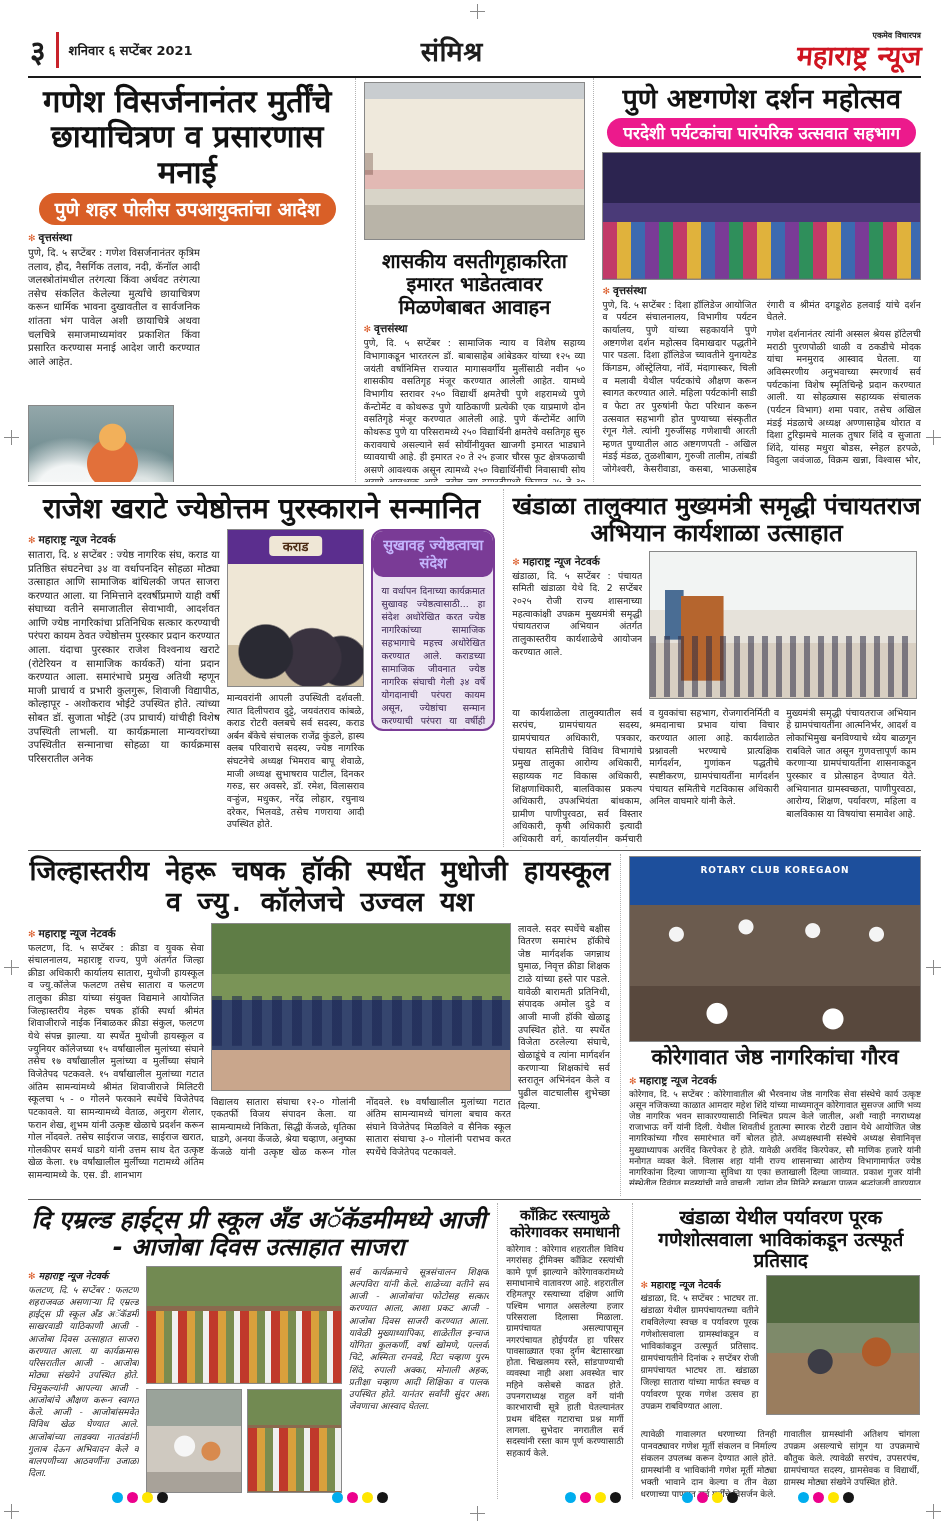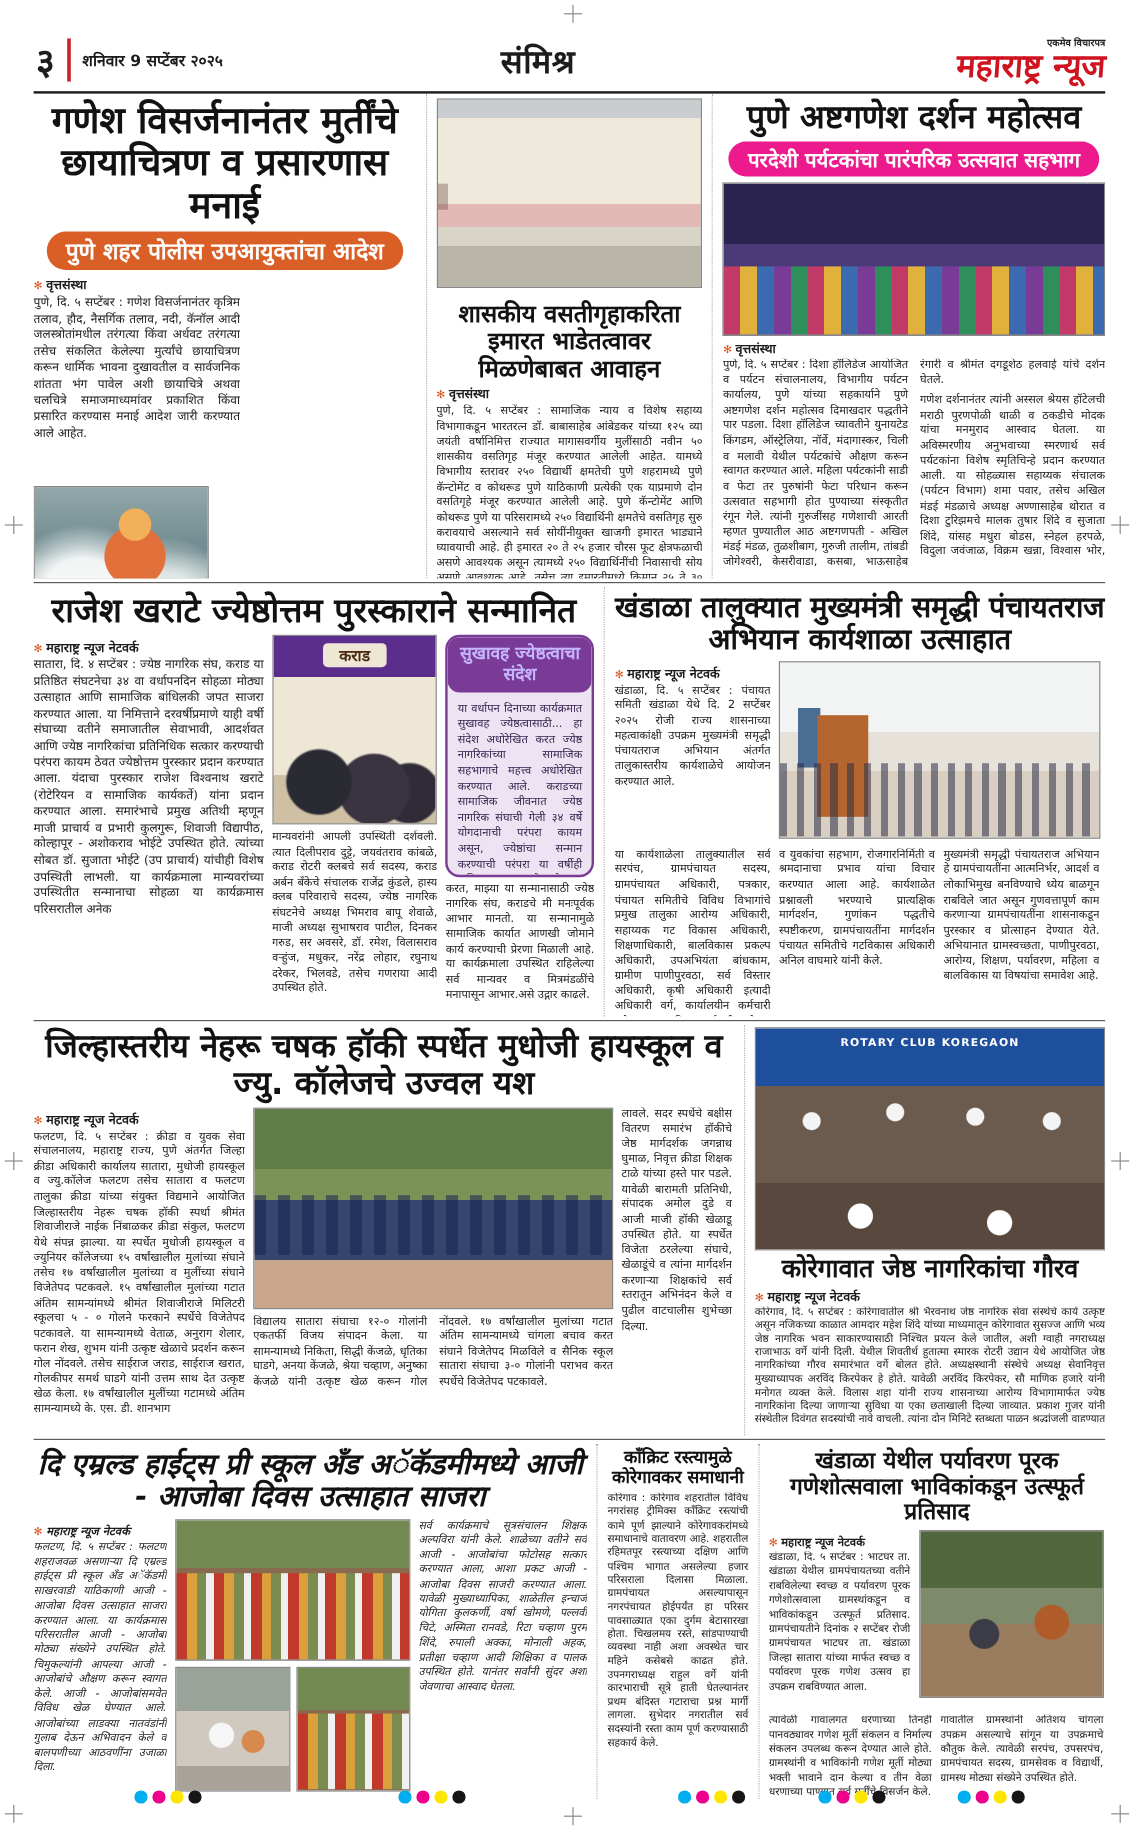"शनिवार 9 सप्टेंबर २०२५" span.hdate { text: 9 सप्टेंबर २०२५ -> ६ सप्टेंबर 2021 }
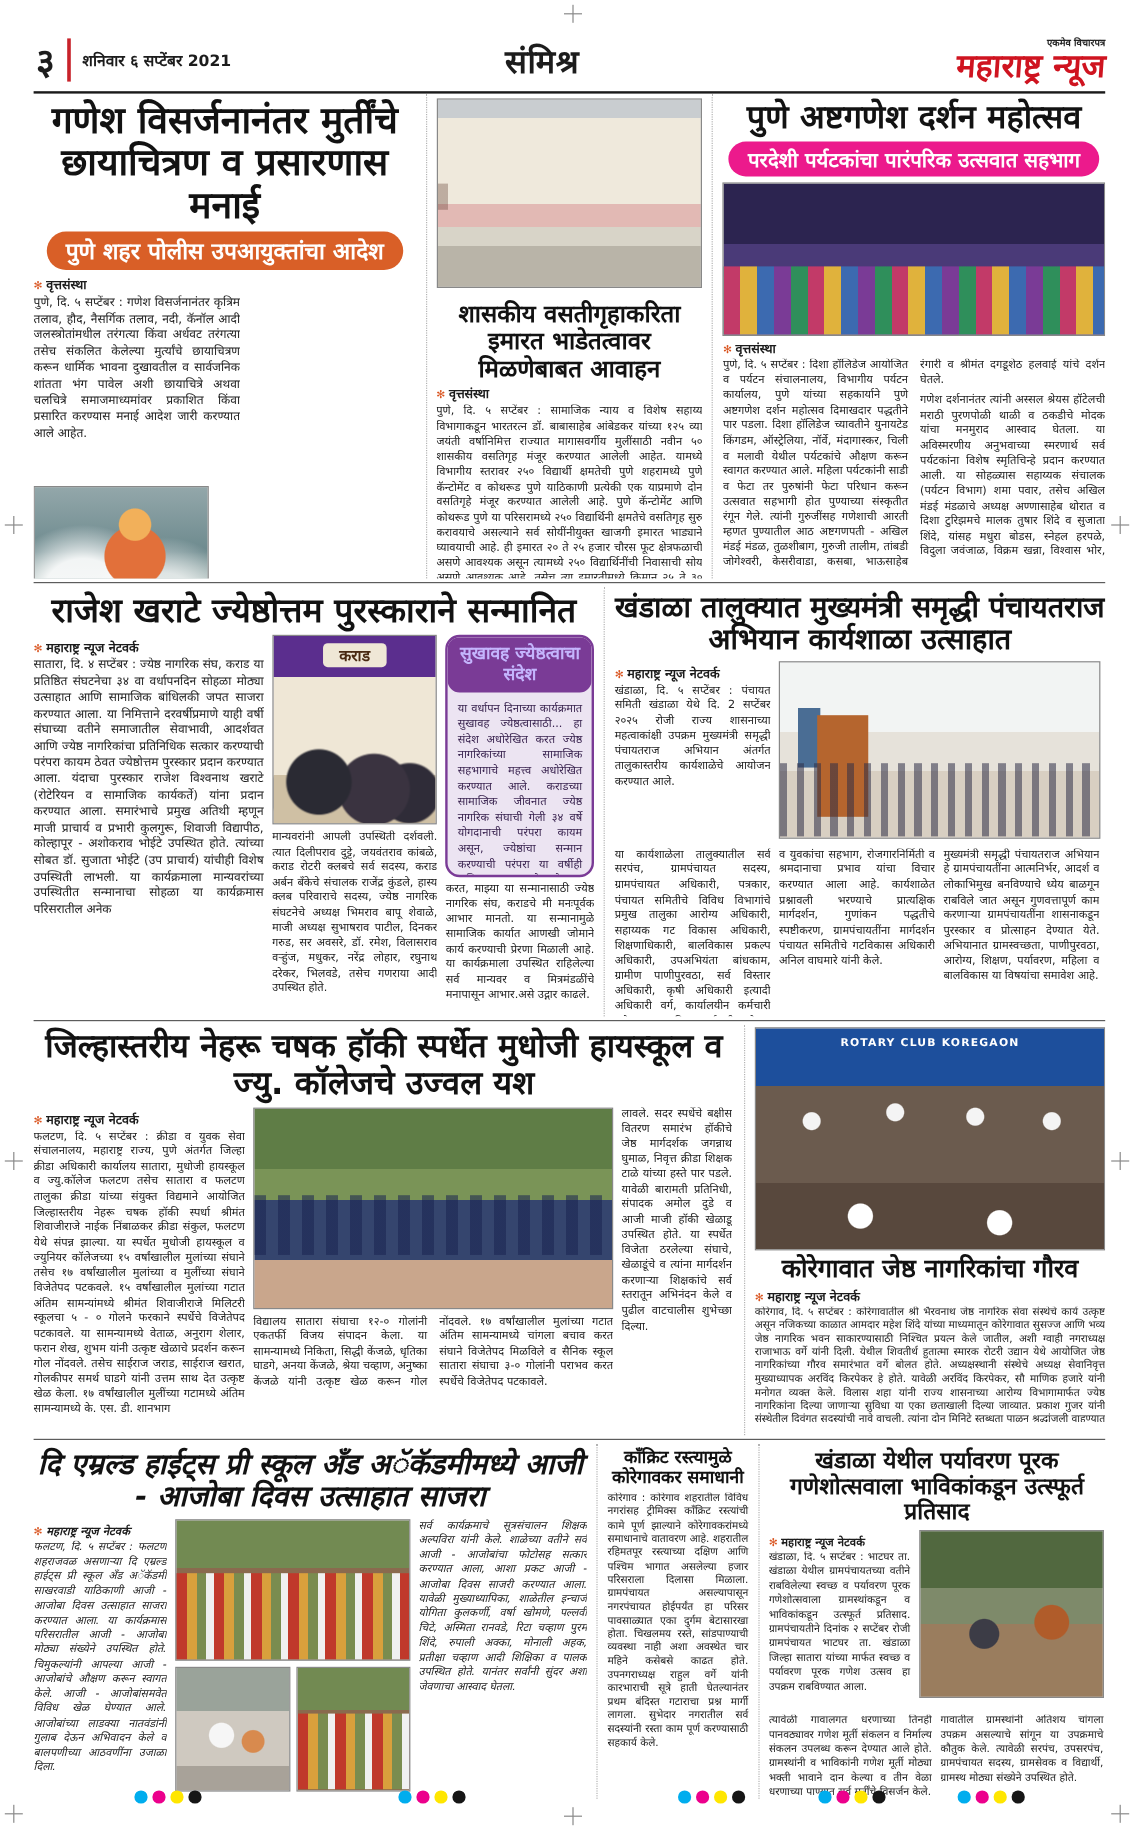"करत, माझ्या या सन्मानासाठी ज्येष्ठ" p.bd { html: <p>करत, माझ्या या सन्मानासाठी ज्येष्ठ नागरिक संघ, कराडचे मी मनःपूर्वक आभार मानतो. या सन्मानामुळे सामाजिक कार्यात आणखी जोमाने कार्य करण्याची प्रेरणा मिळाली आहे. या कार्यक्रमाला उपस्थित राहिलेल्या सर्व मान्यवर व मित्रमंडळींचे मनापासून आभार.असे उद्गार काढले.</p> -> none }
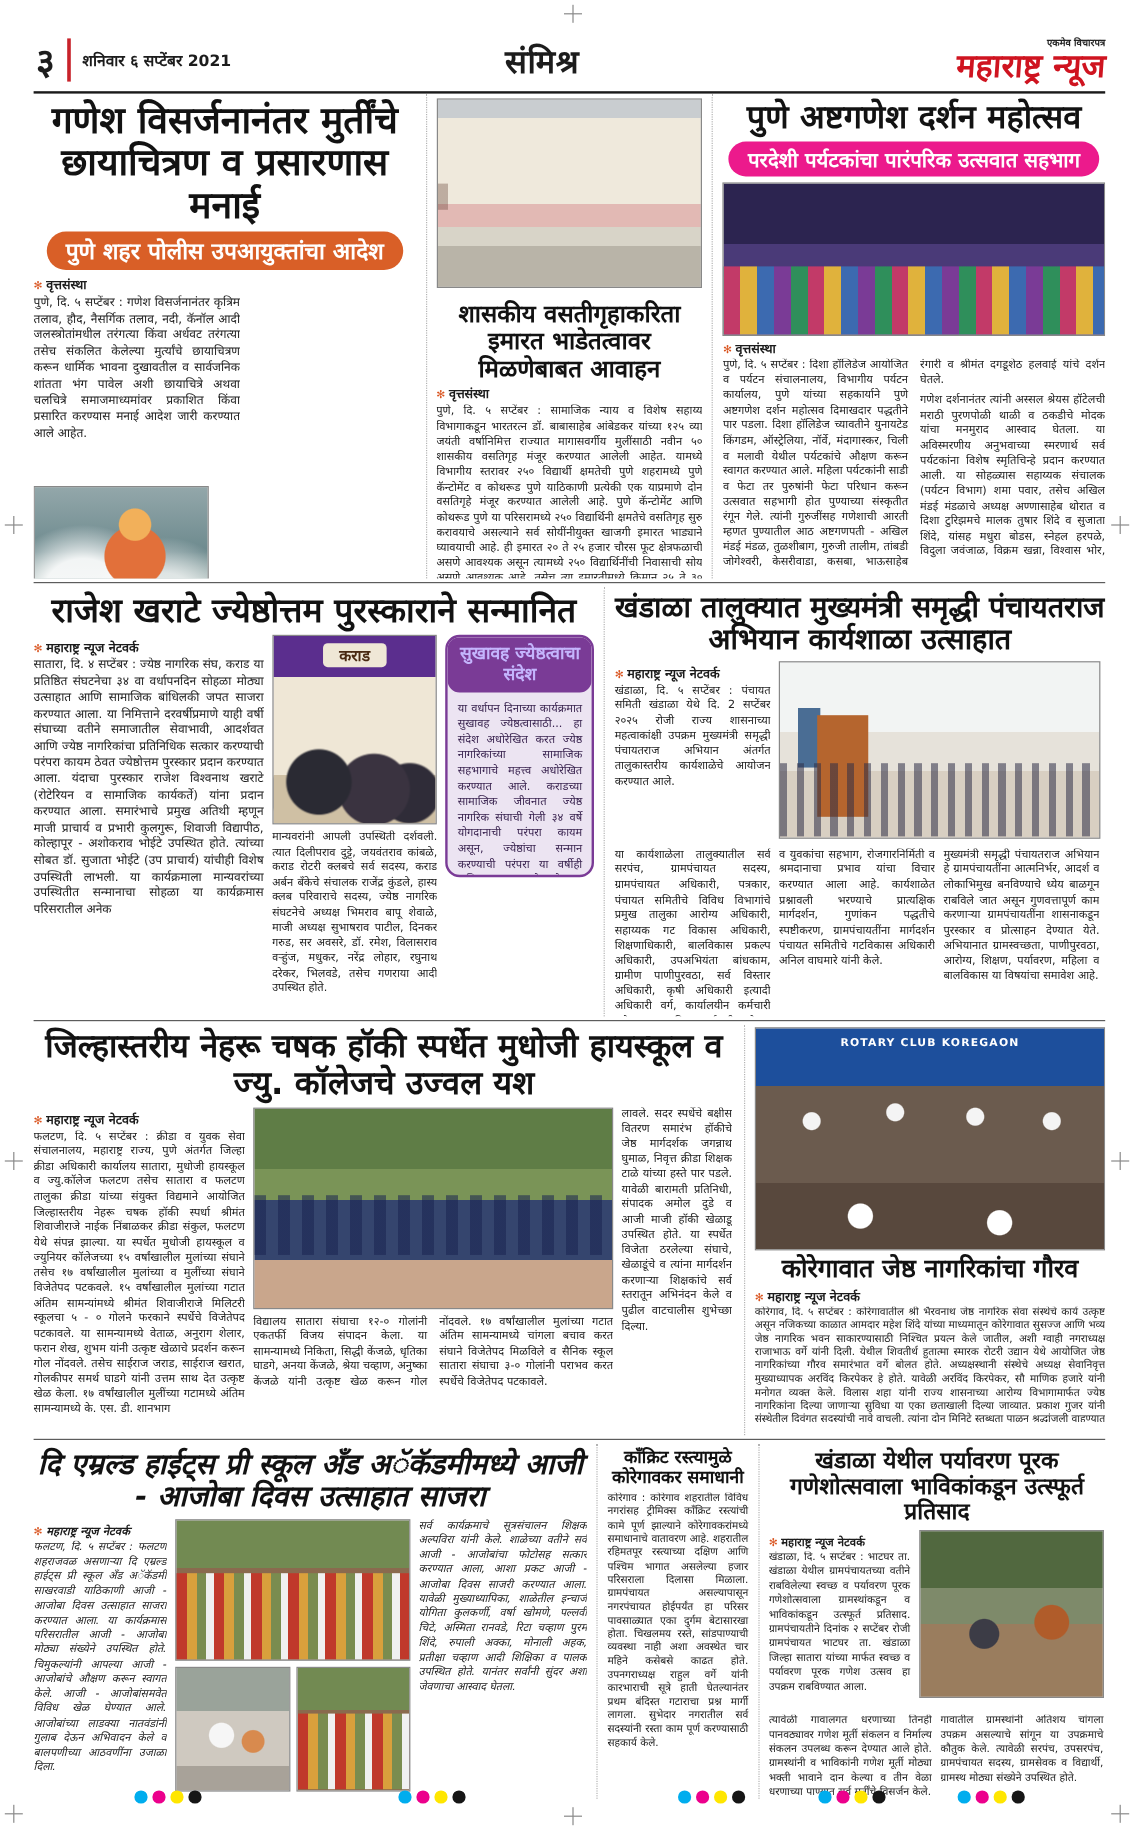"जिल्हास्तरीय नेहरू चषक हॉकी स्पर्धेत" div.hl { font-family: none -> Liberation Mono, monospace }
